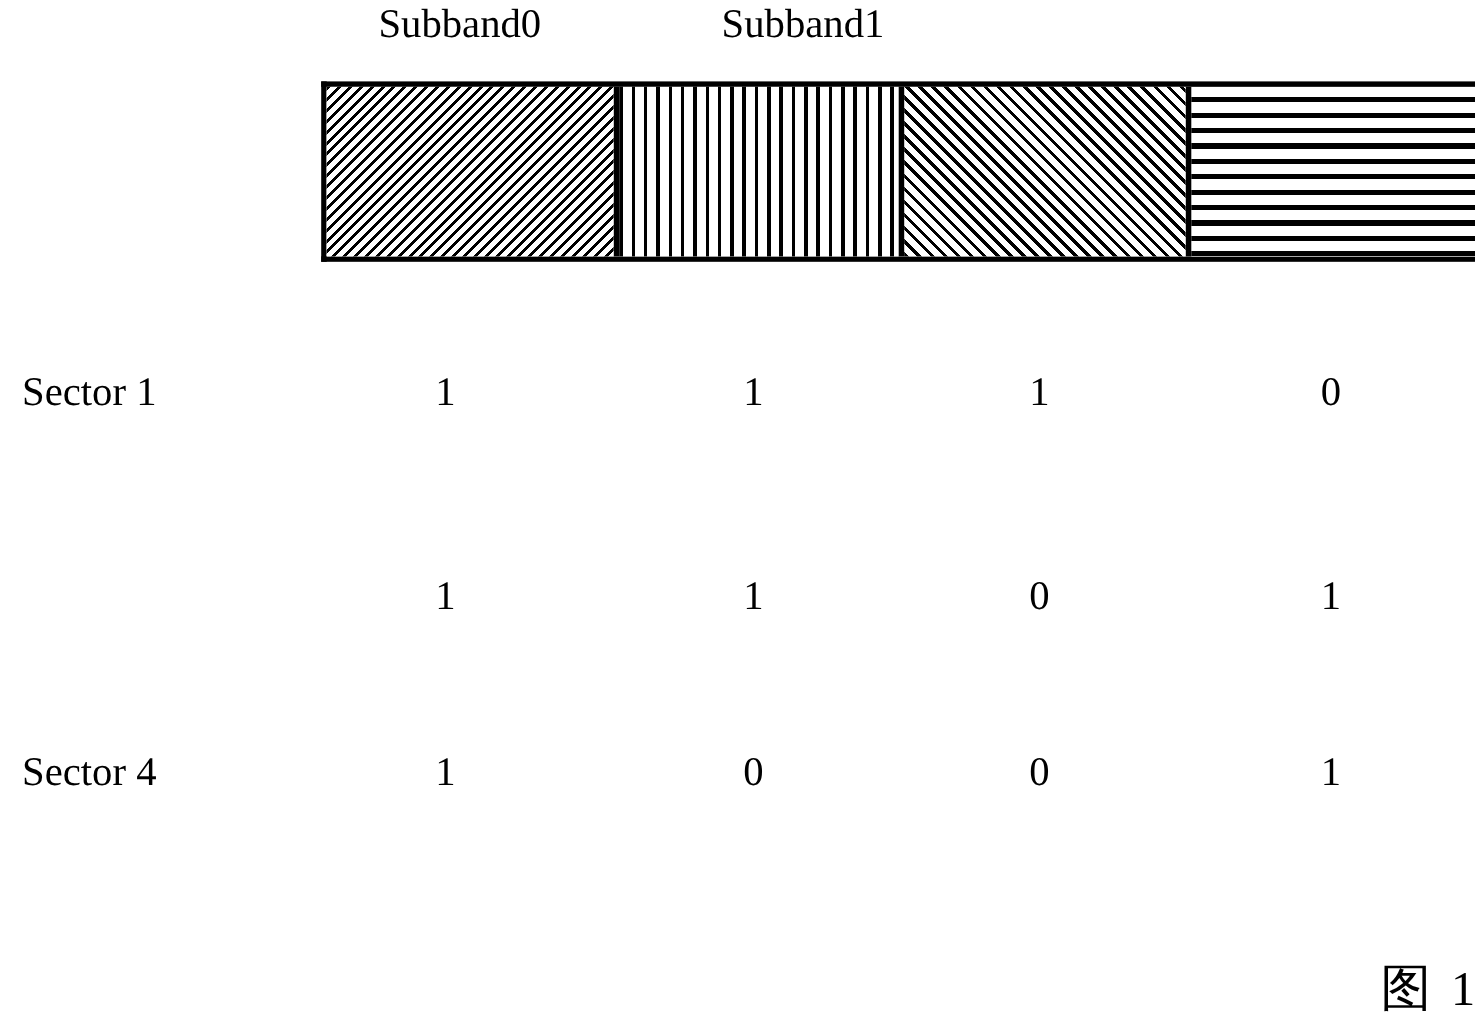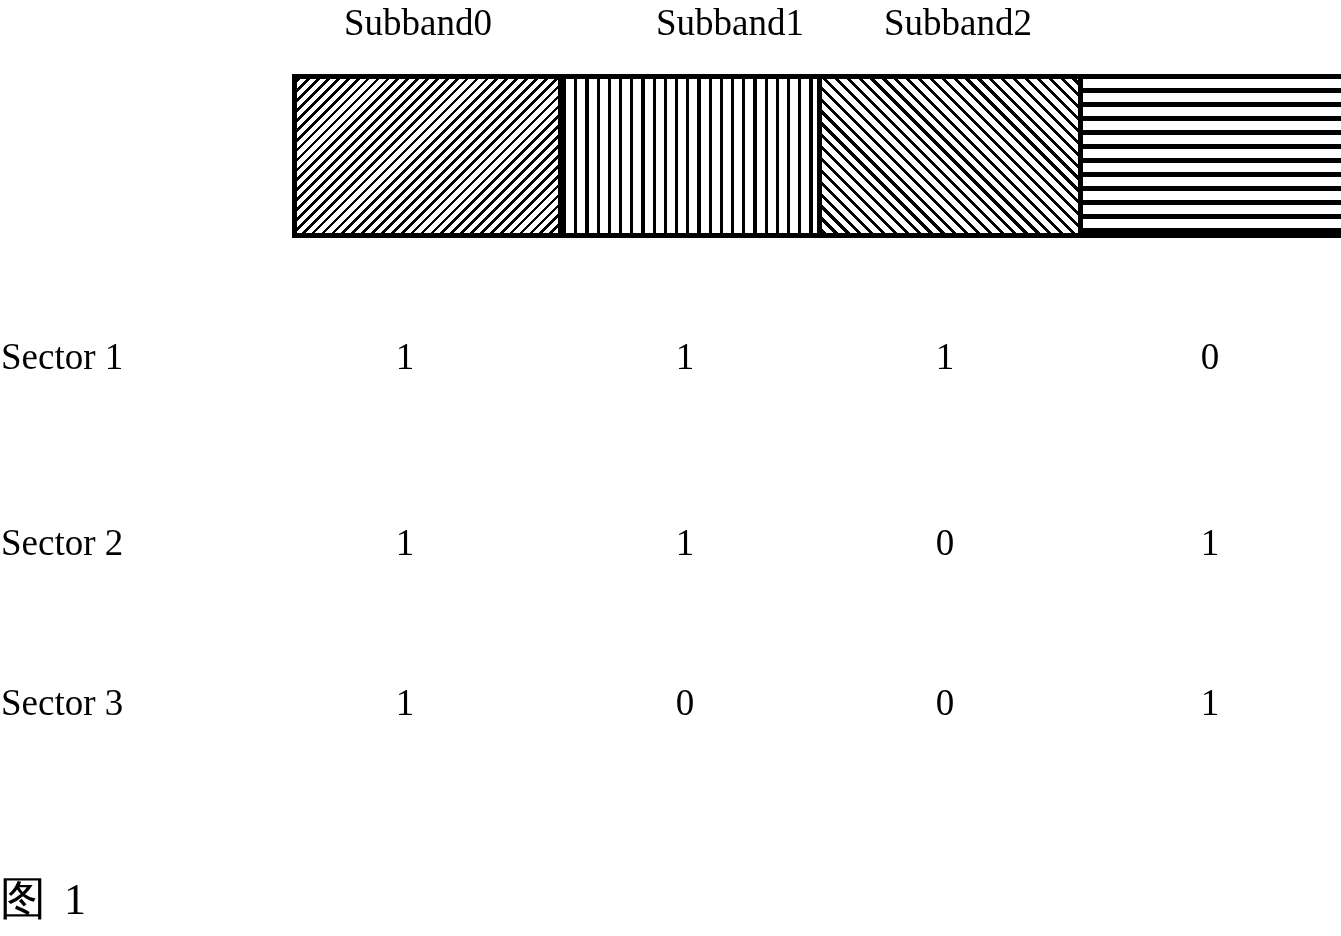"Subband2" div.col-header { html: <div>Subband2</div> -> none }
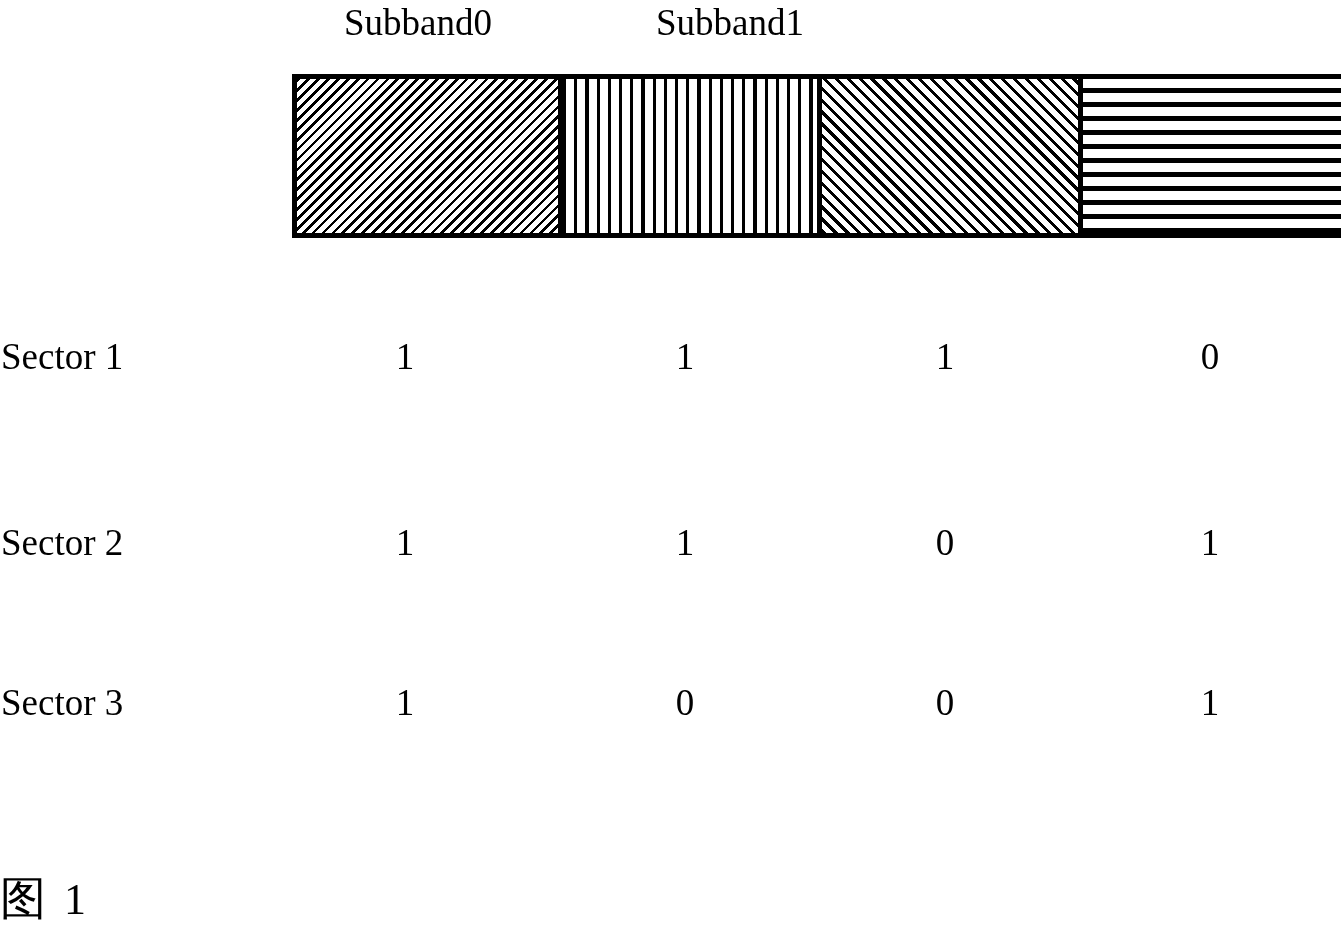"Sector 1" .sector-label { left: 1px -> 20px }
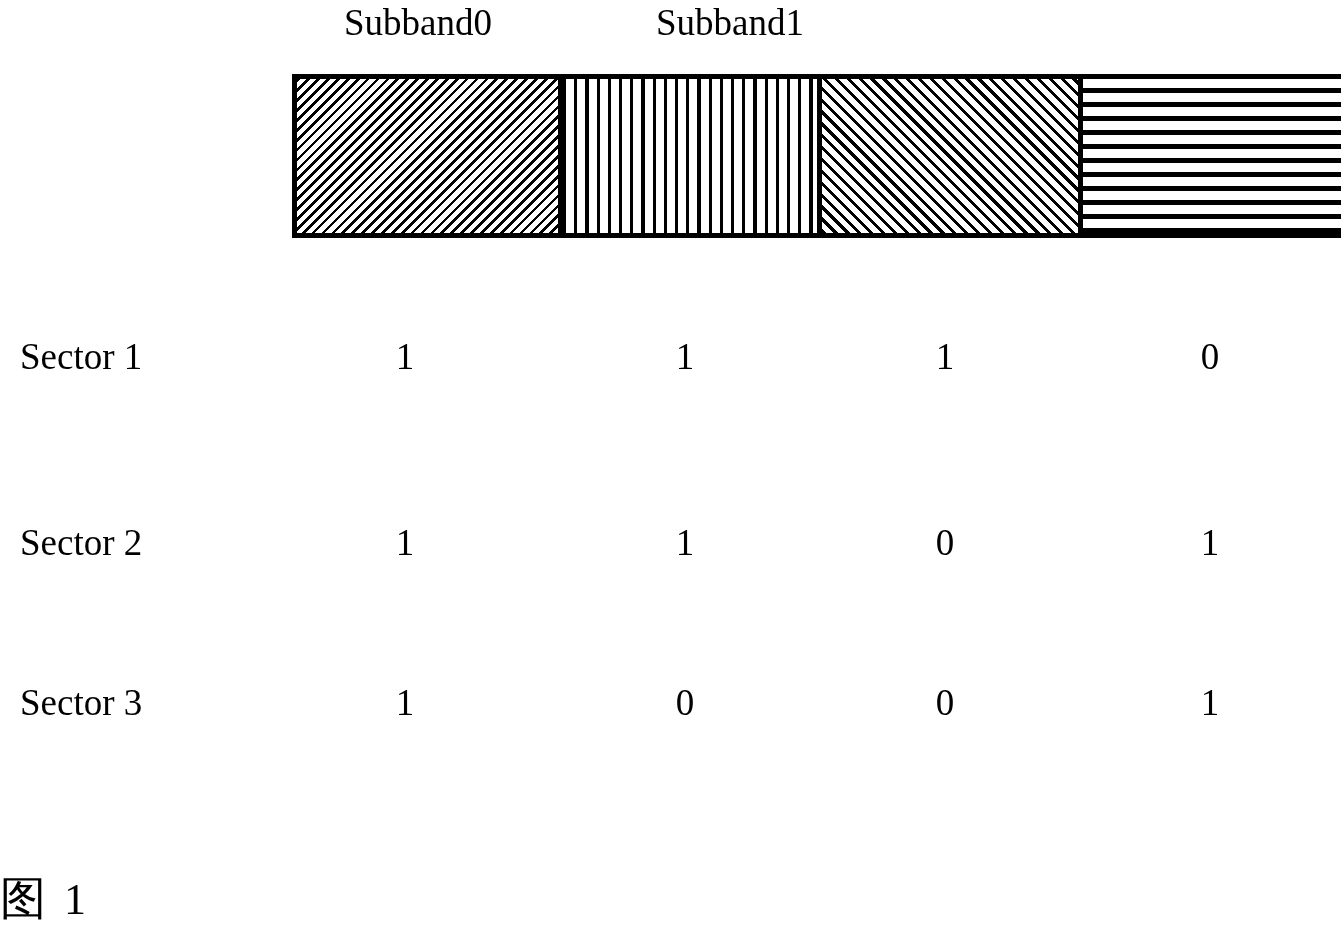"Sector 2" div.sector-label { html: <div>Sector 2</div> -> none }
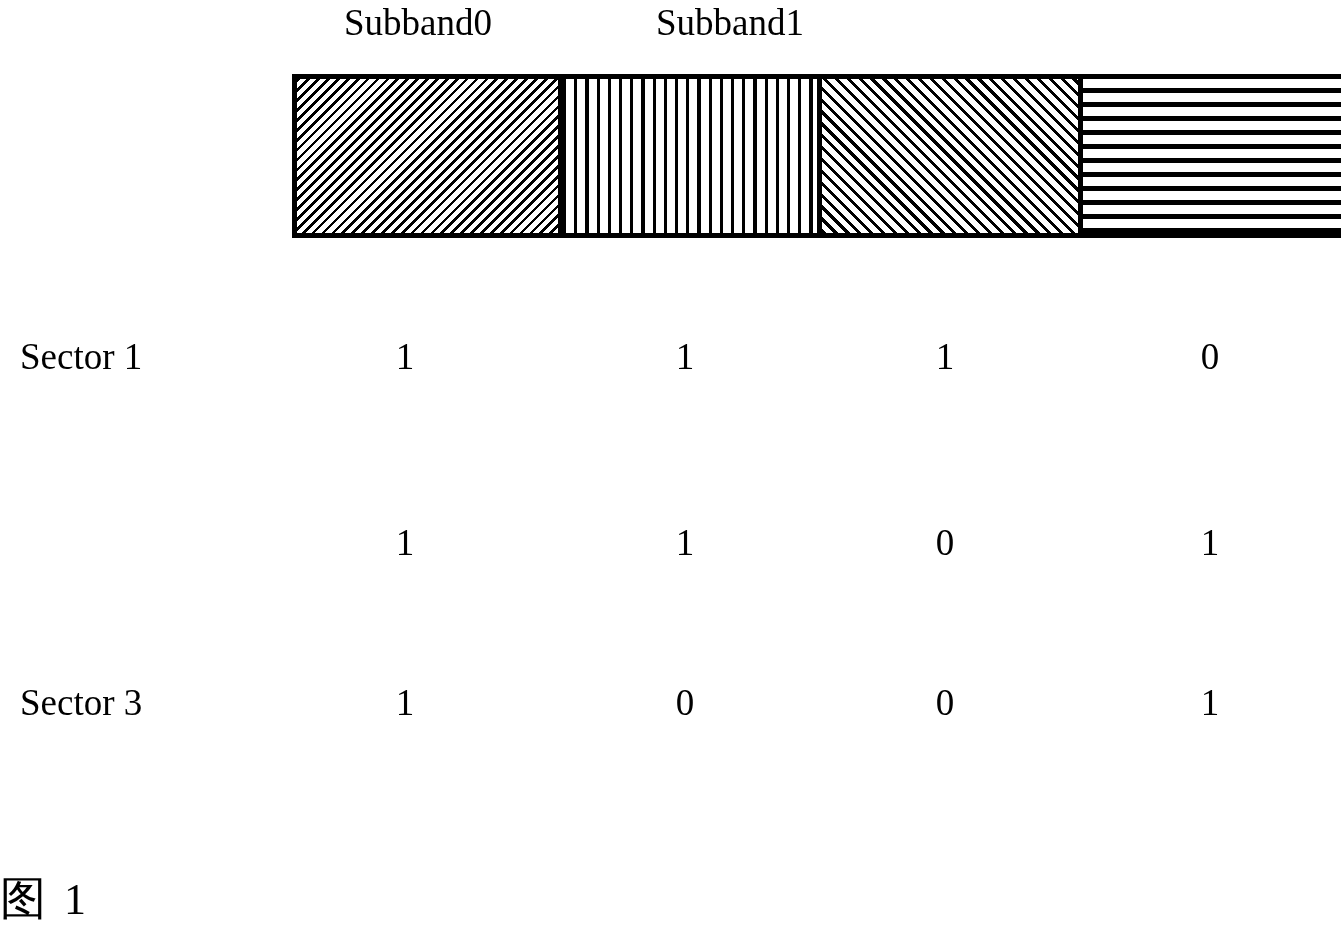"Sector 3" div.sector-label { text: 3 -> 4 }
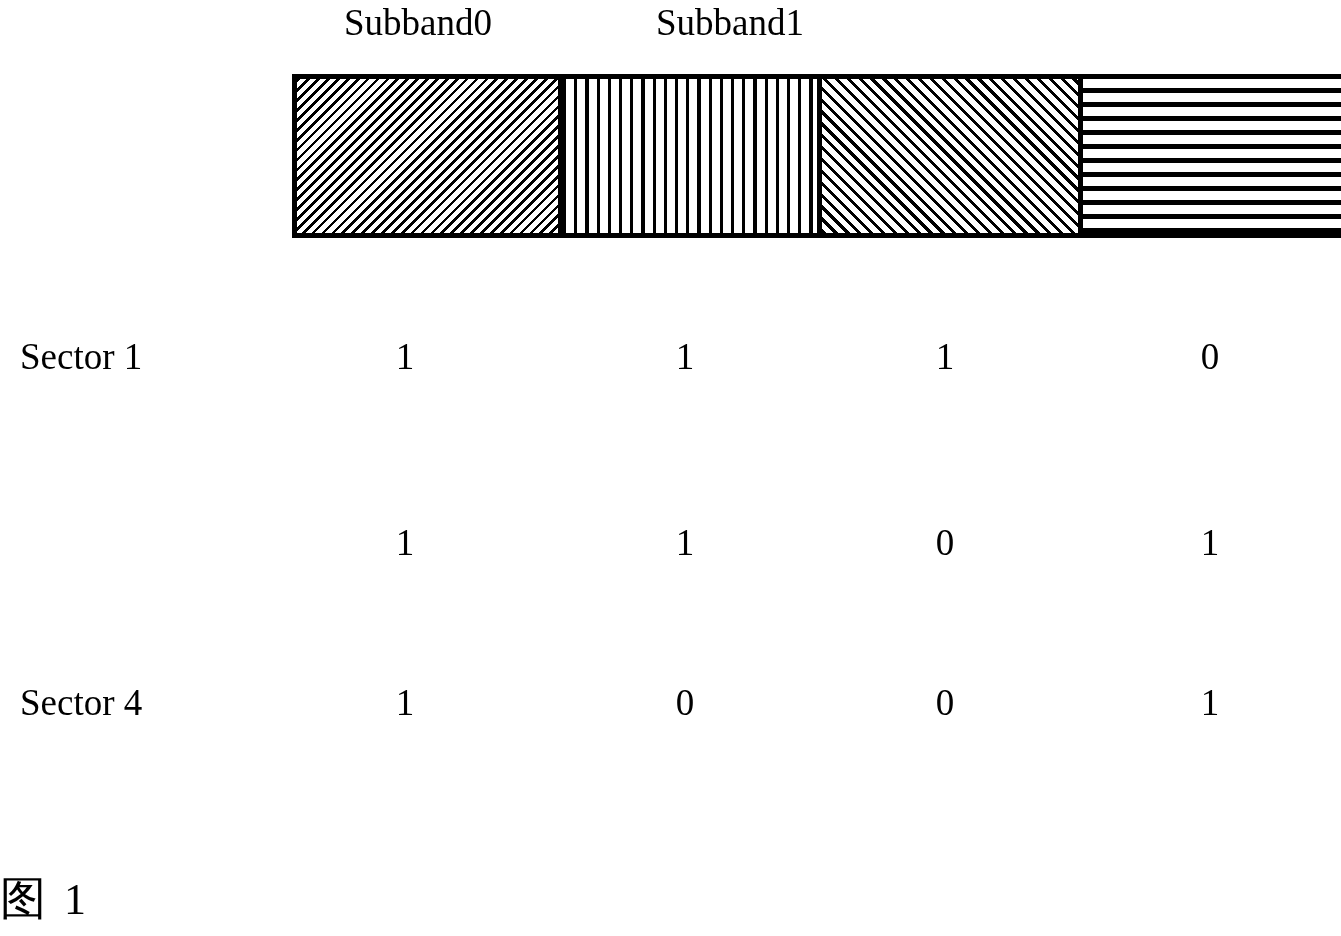"图 1" #figure-caption { text-align: left -> right }
